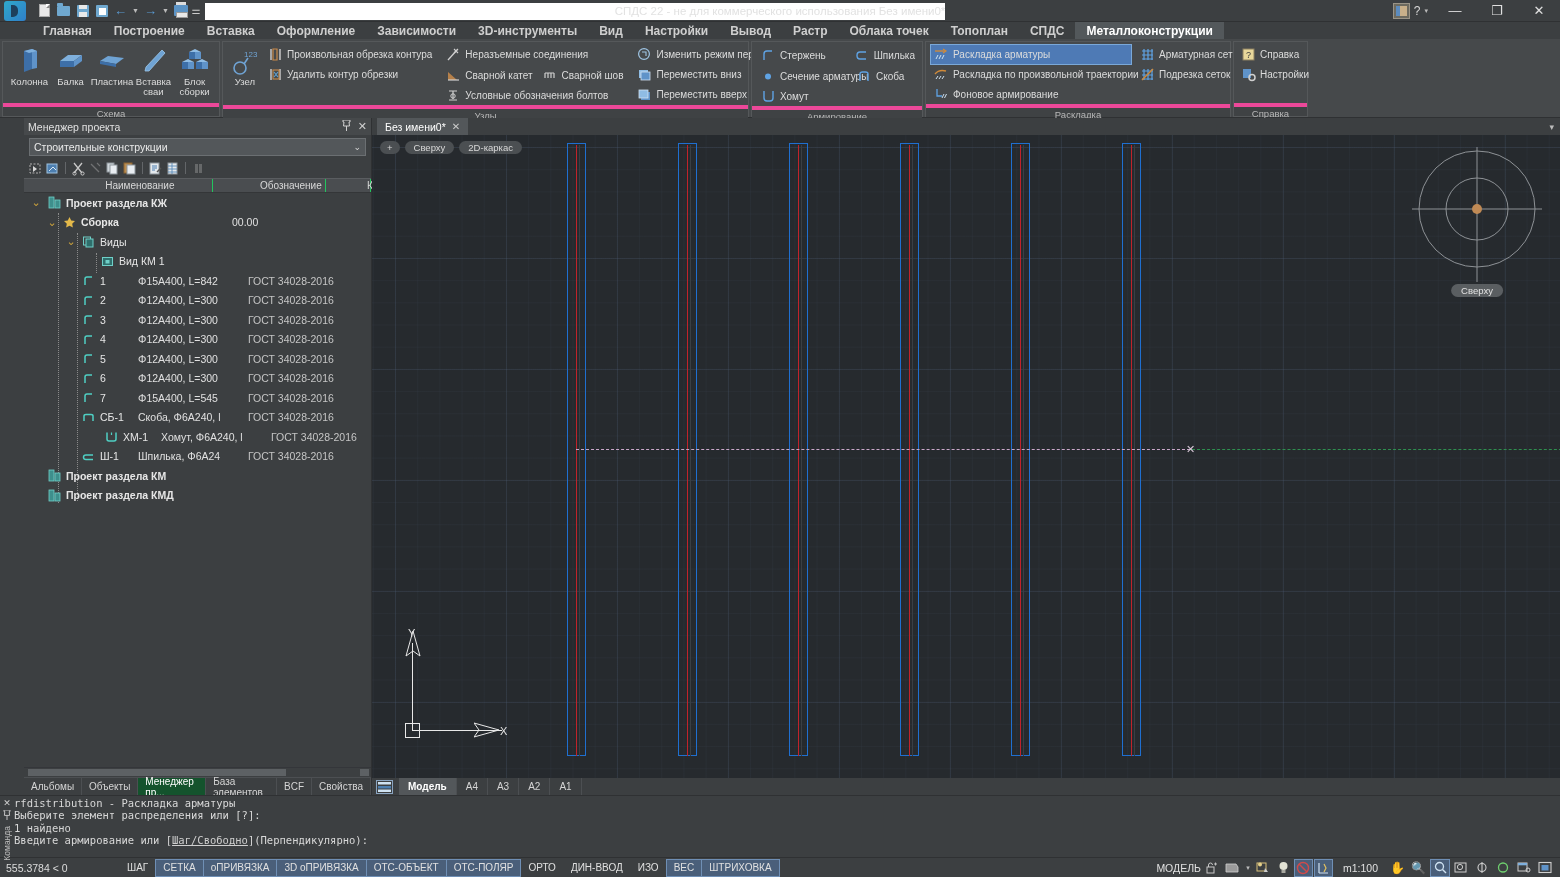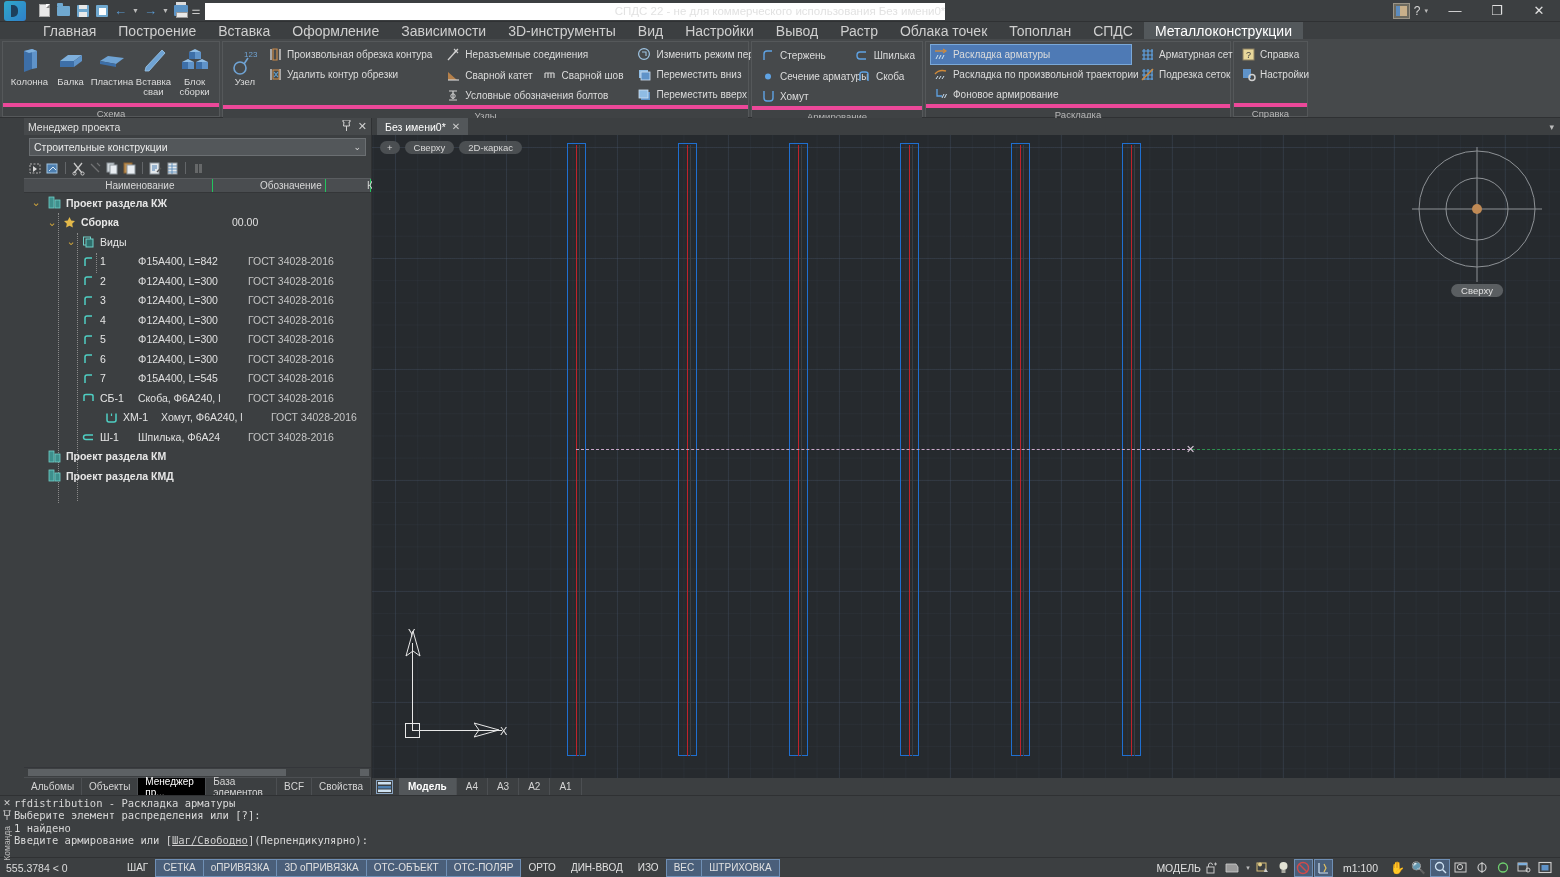"Главная" .rtab { font-size: 14px -> 12px; font-weight: none -> bold }
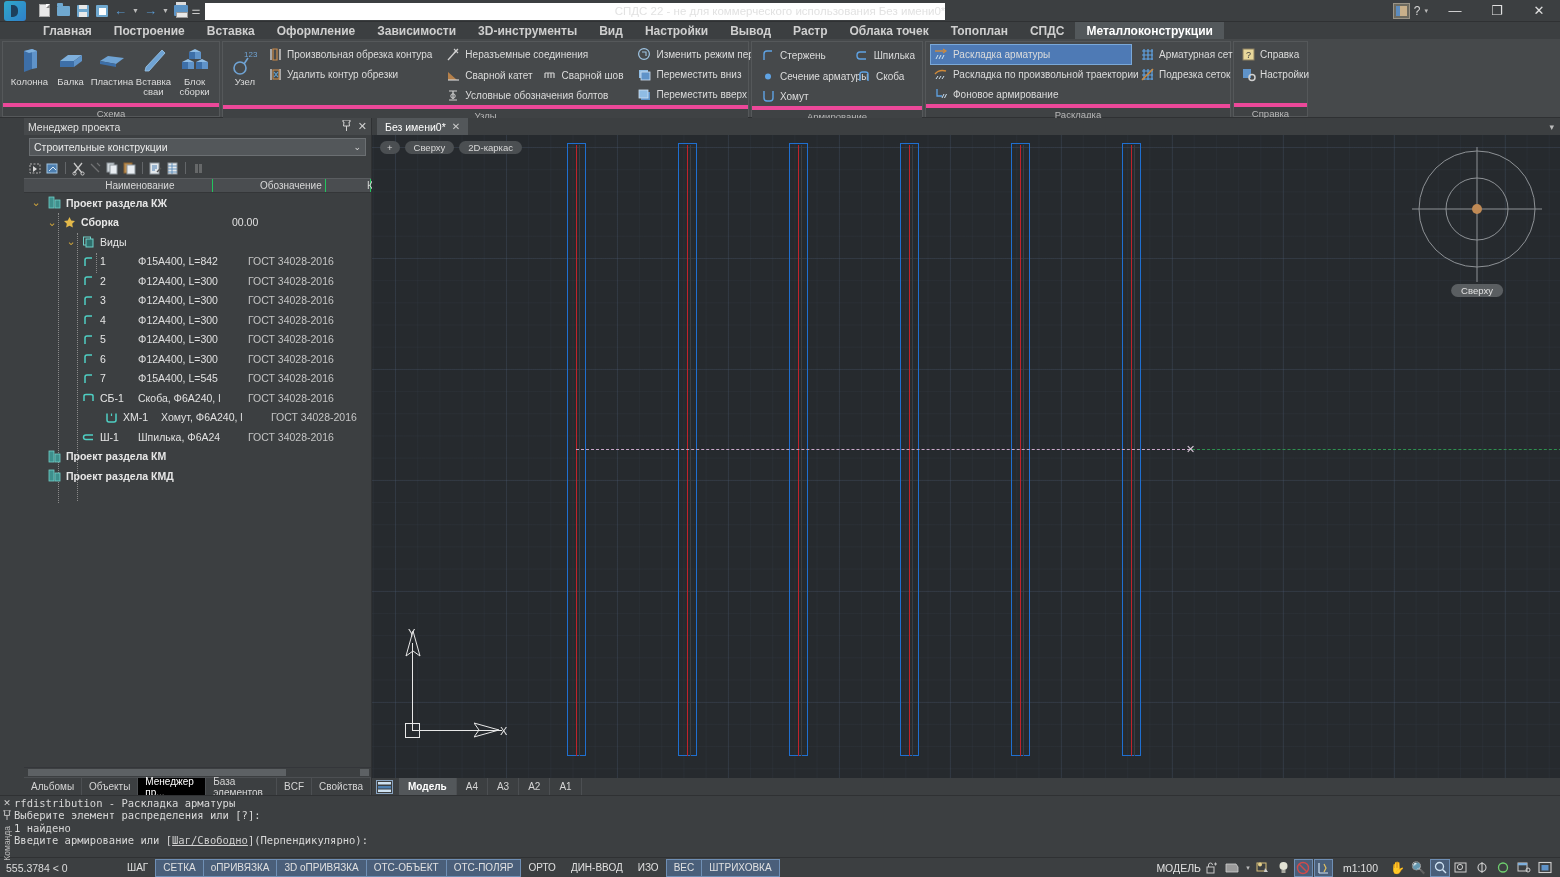"Вид КМ 1" div.trow { html: none -> <div> <span></span> <span><svg> <rect></rect> <rect></rect> </svg></span> <span>Вид КМ 1</span> </div> }
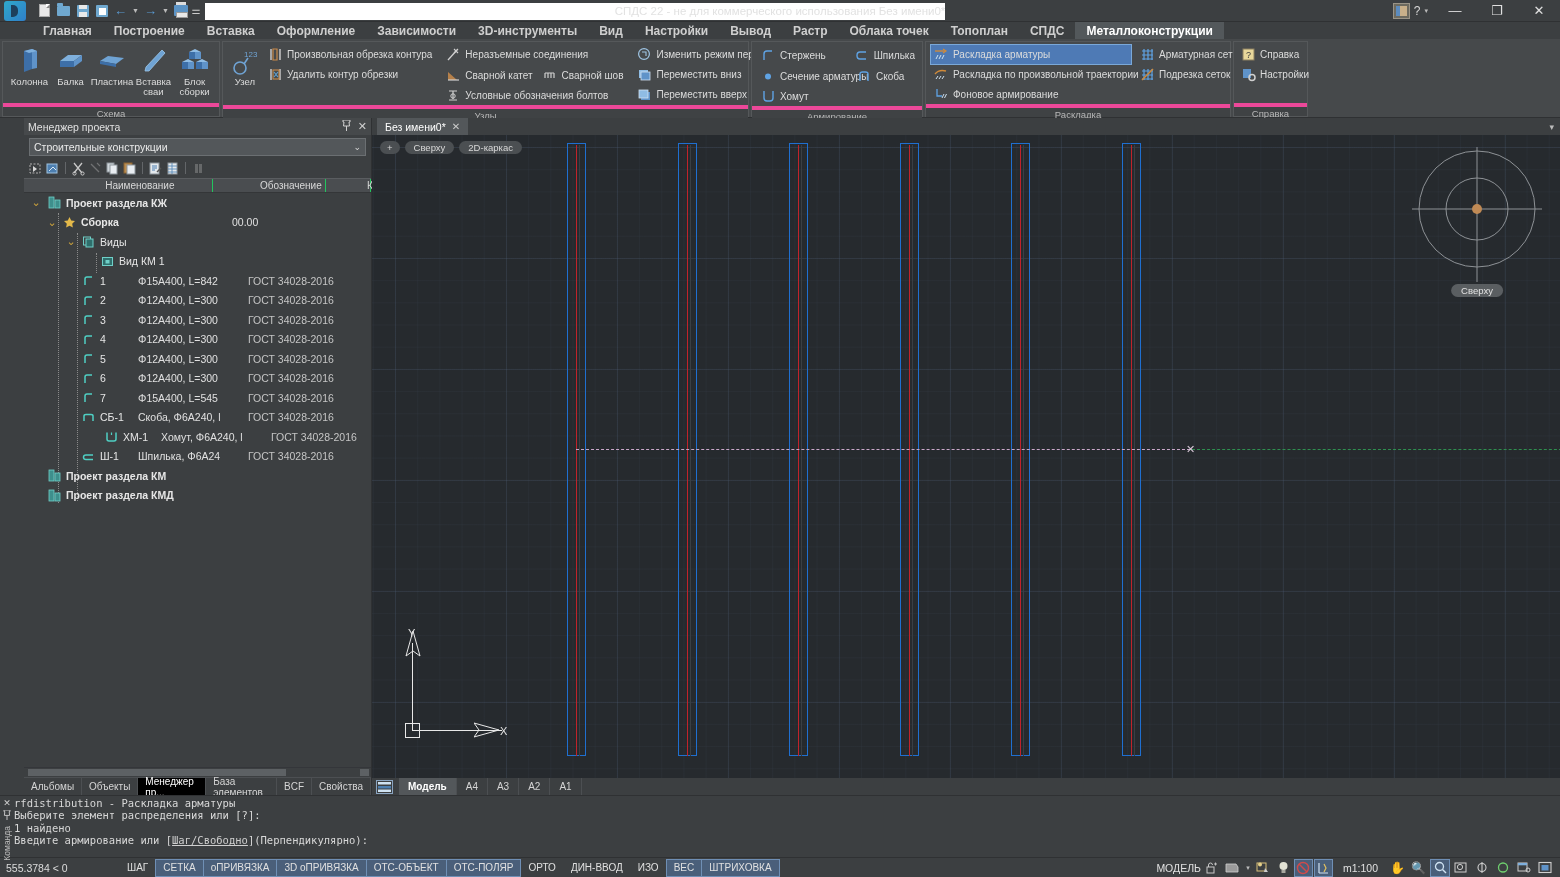"Менеджер пр..." .ptab.active { background: #000000 -> #14532d }
